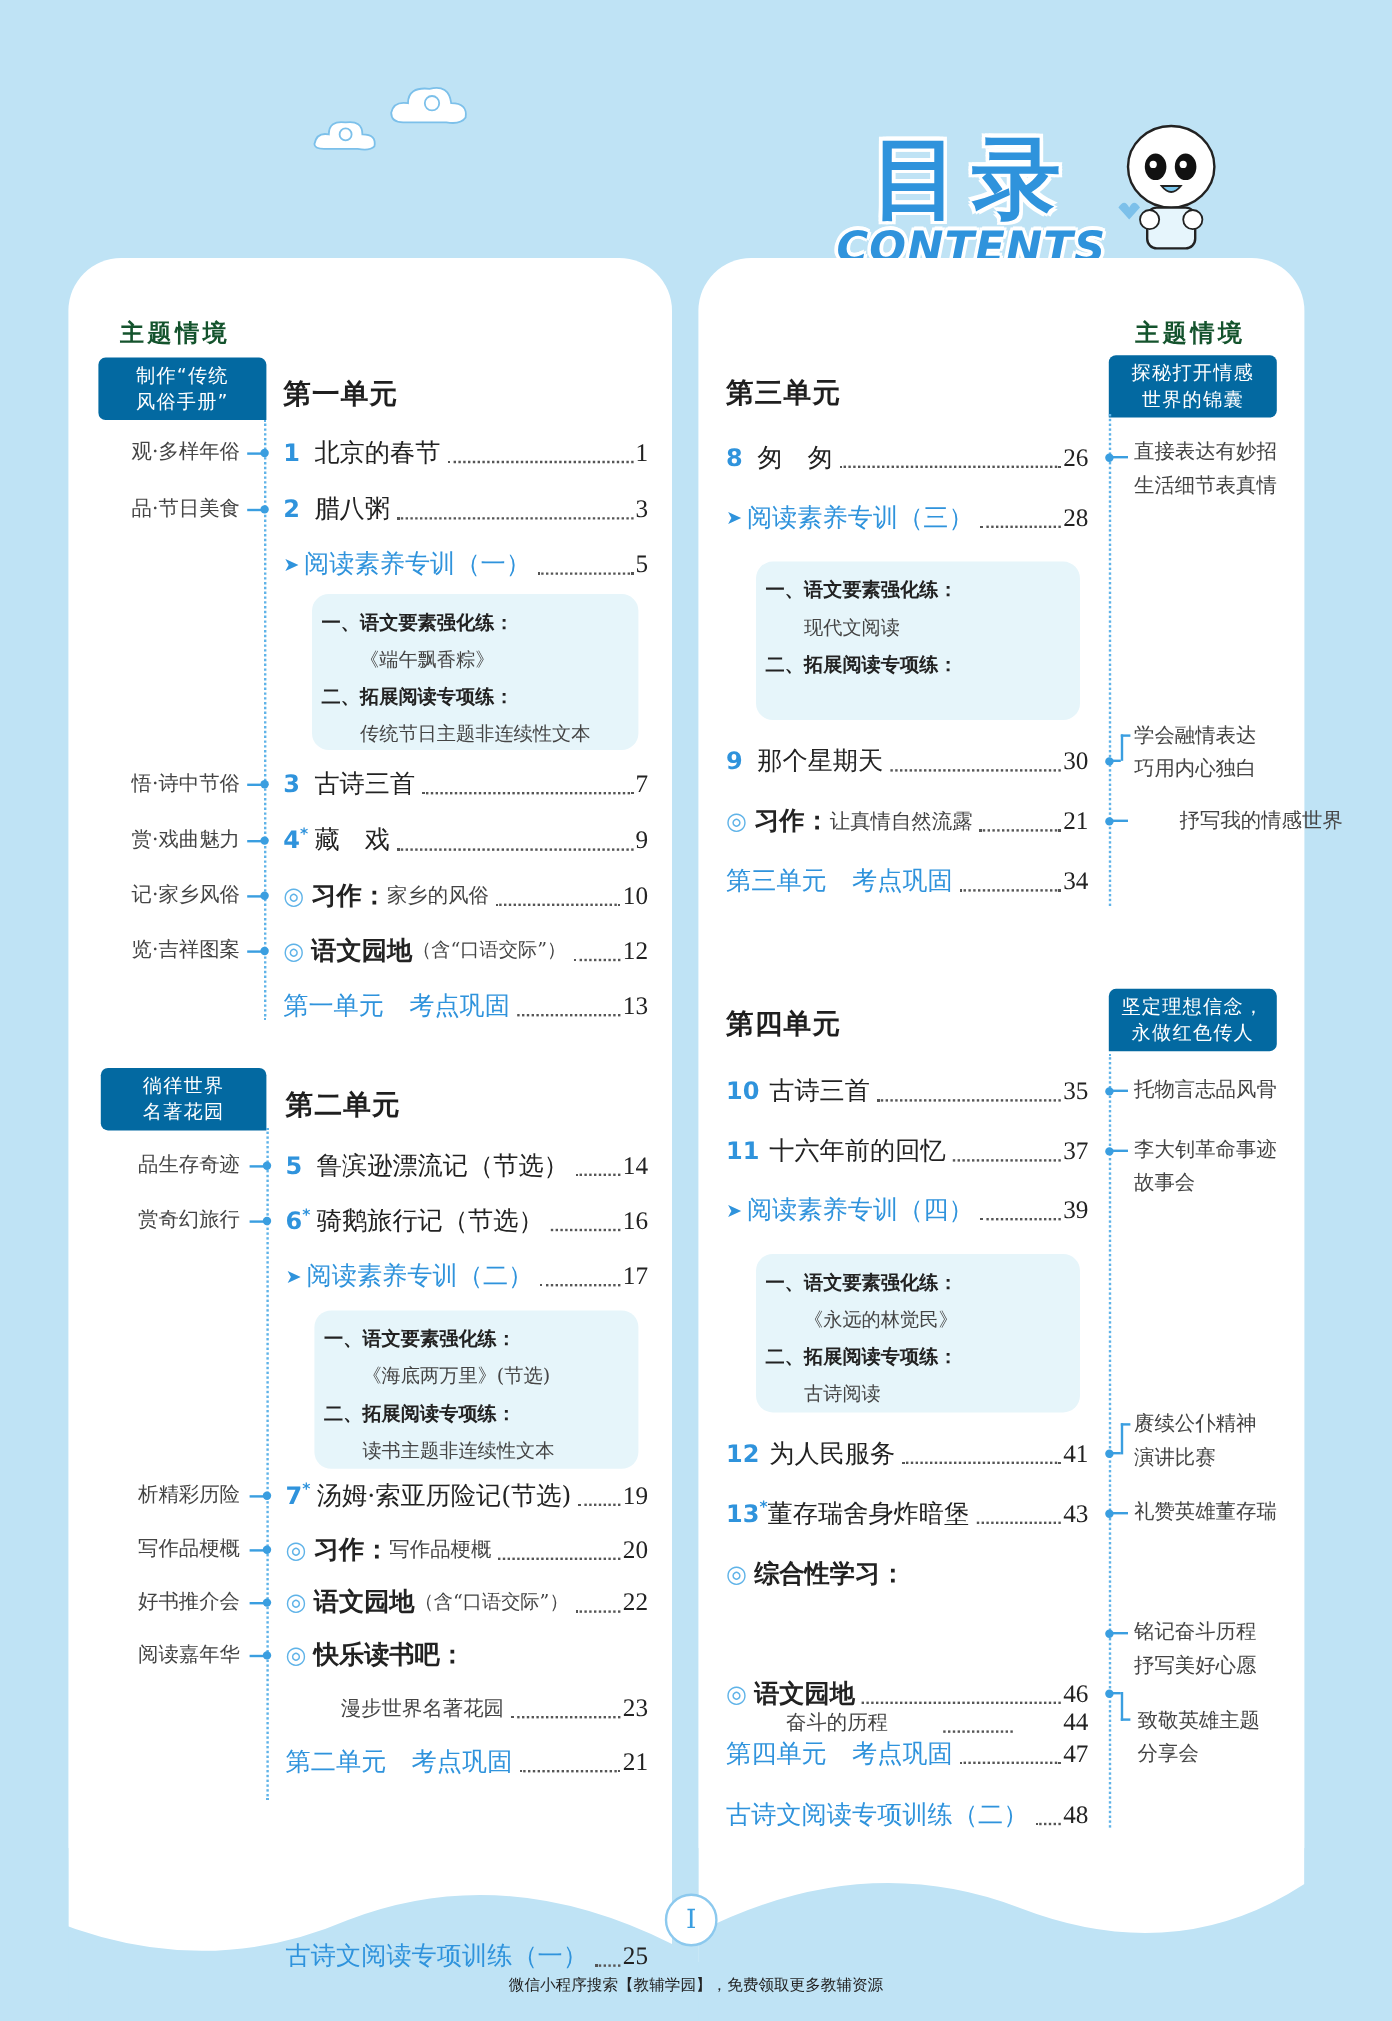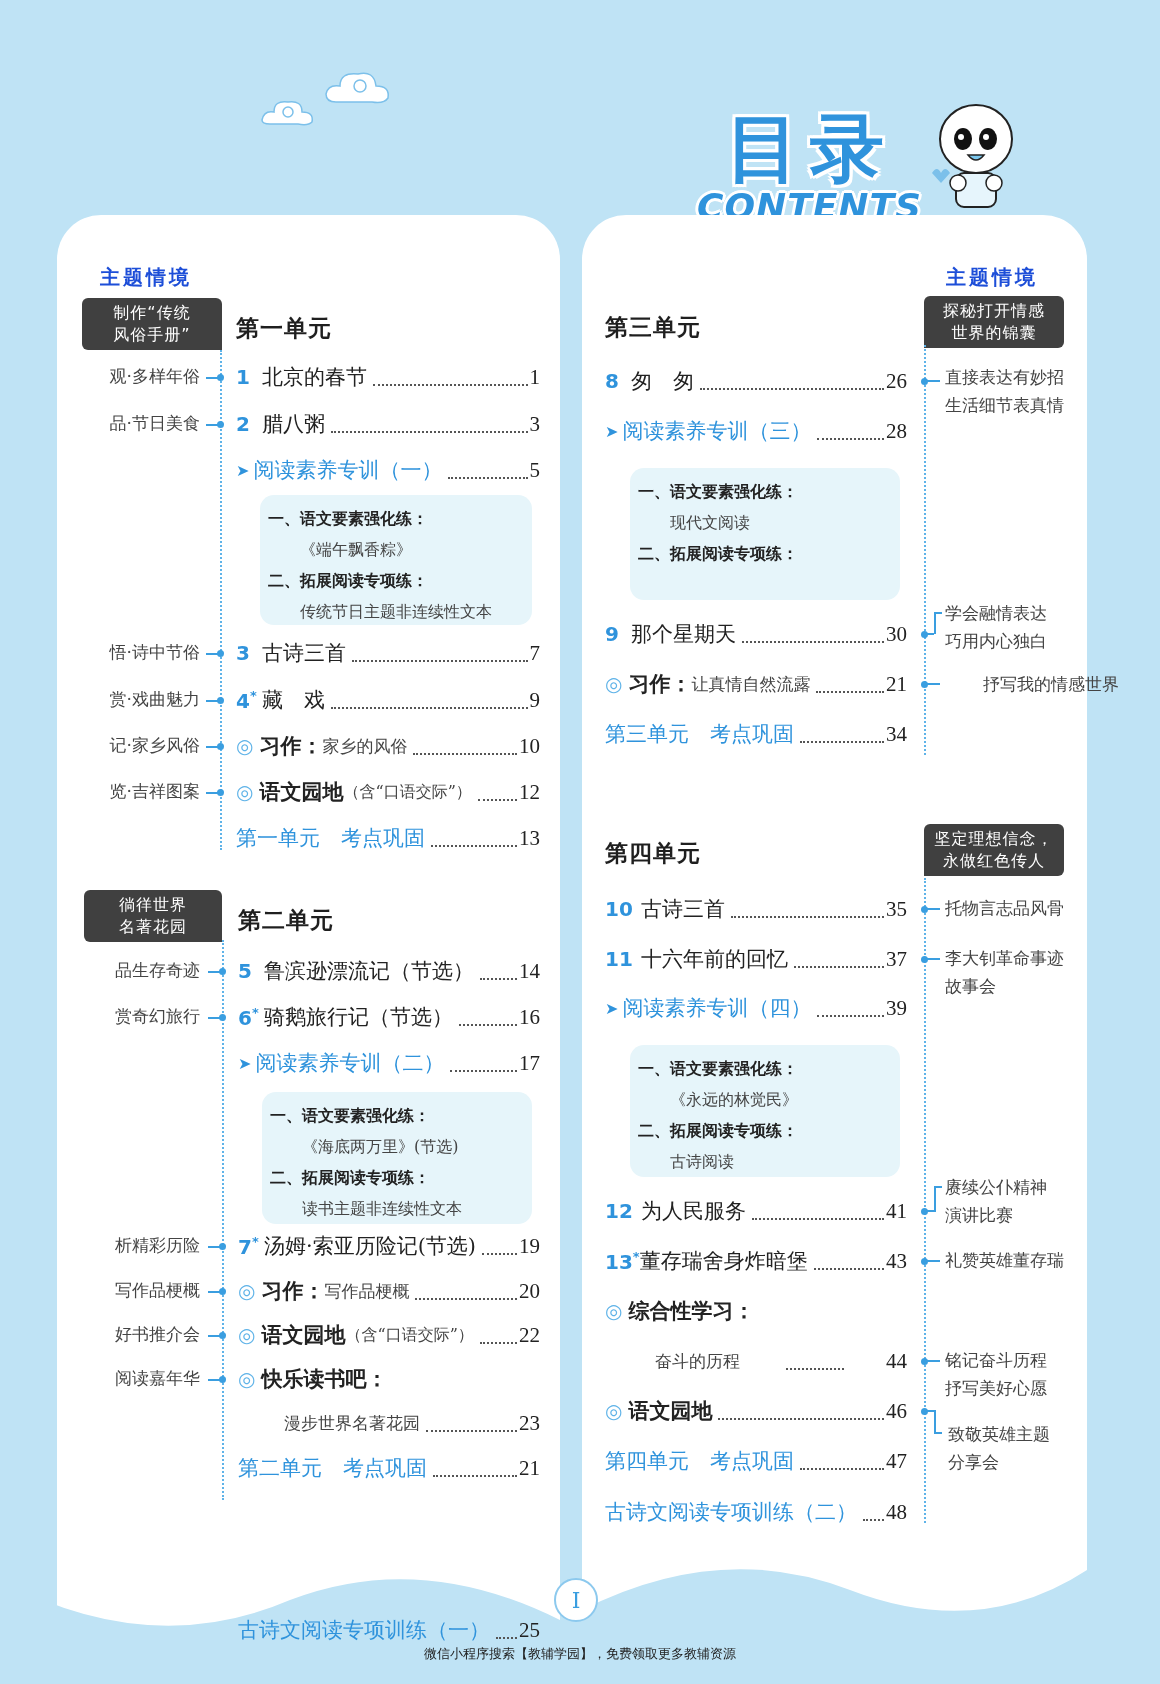"主题情境" .theme-head { color: #1d4ed8 -> #14532d }
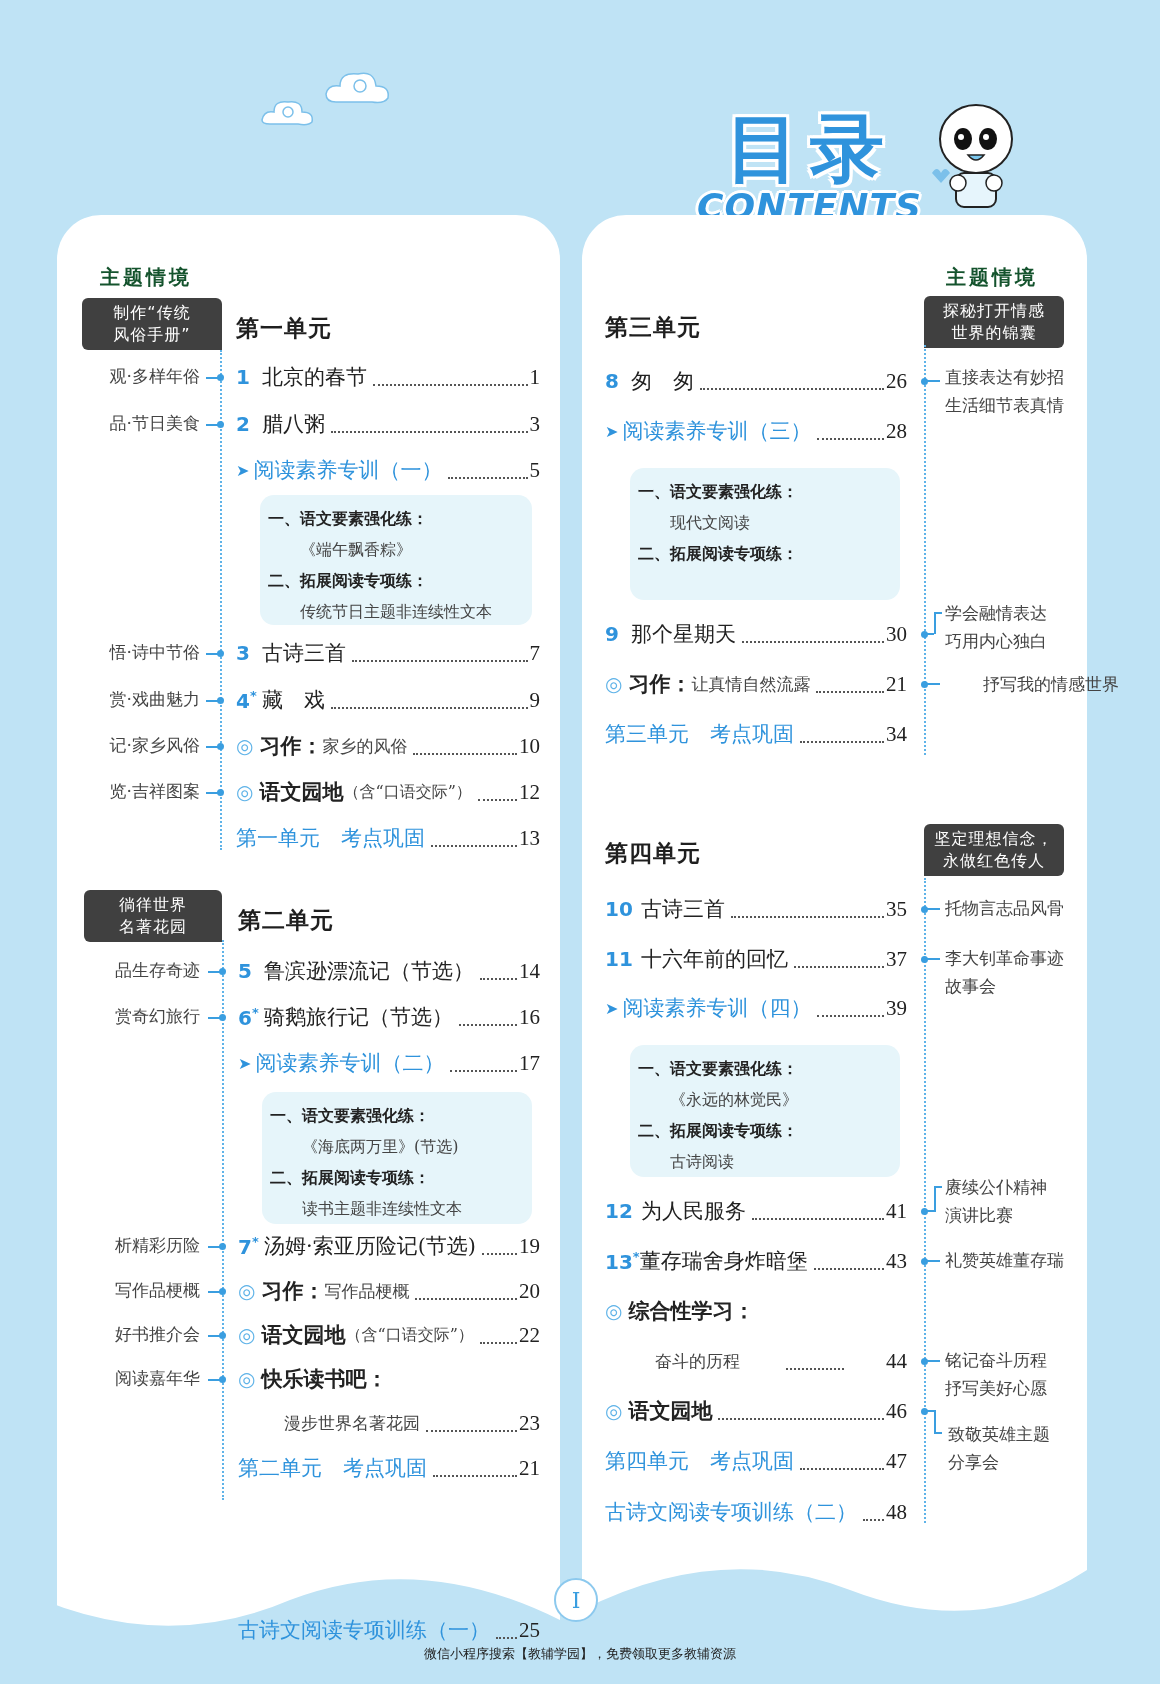"制作“传统" .theme-tag { background: #404040 -> #0369a1 }
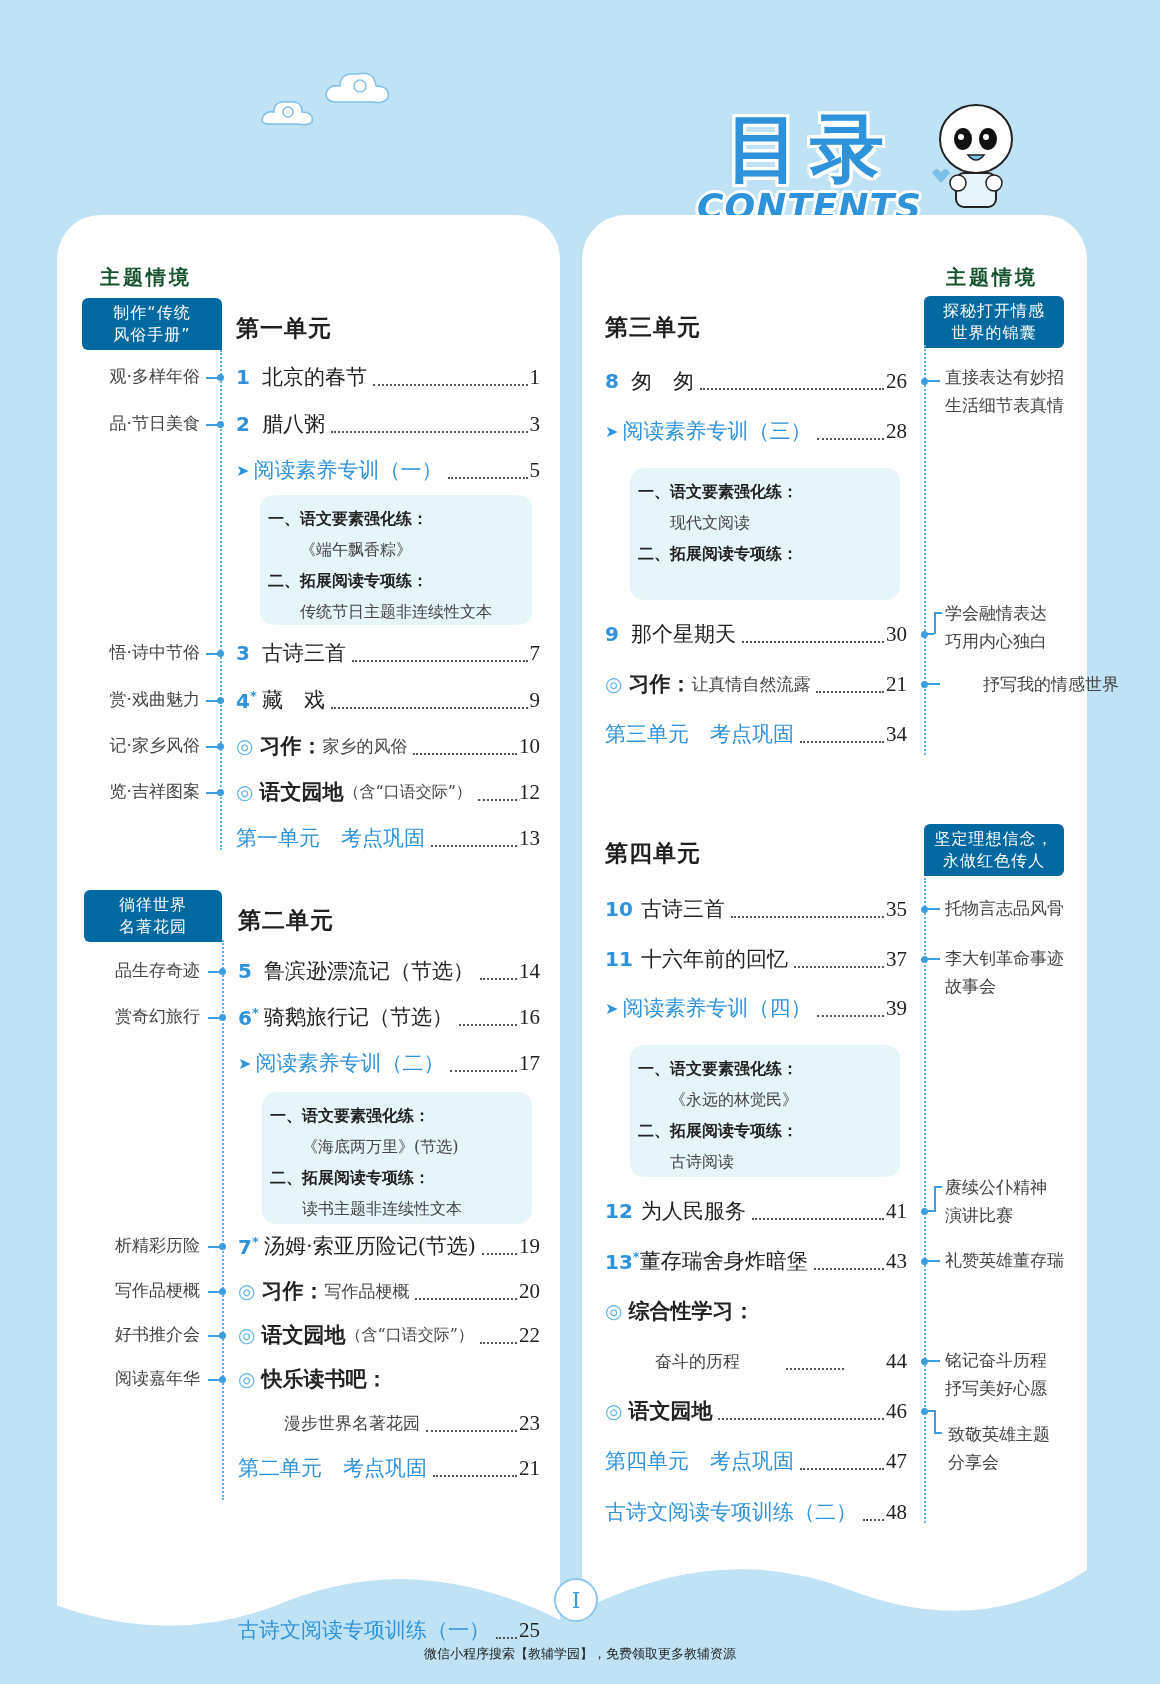"奋斗的历程" div.row { top: 1346px -> 1420px }
